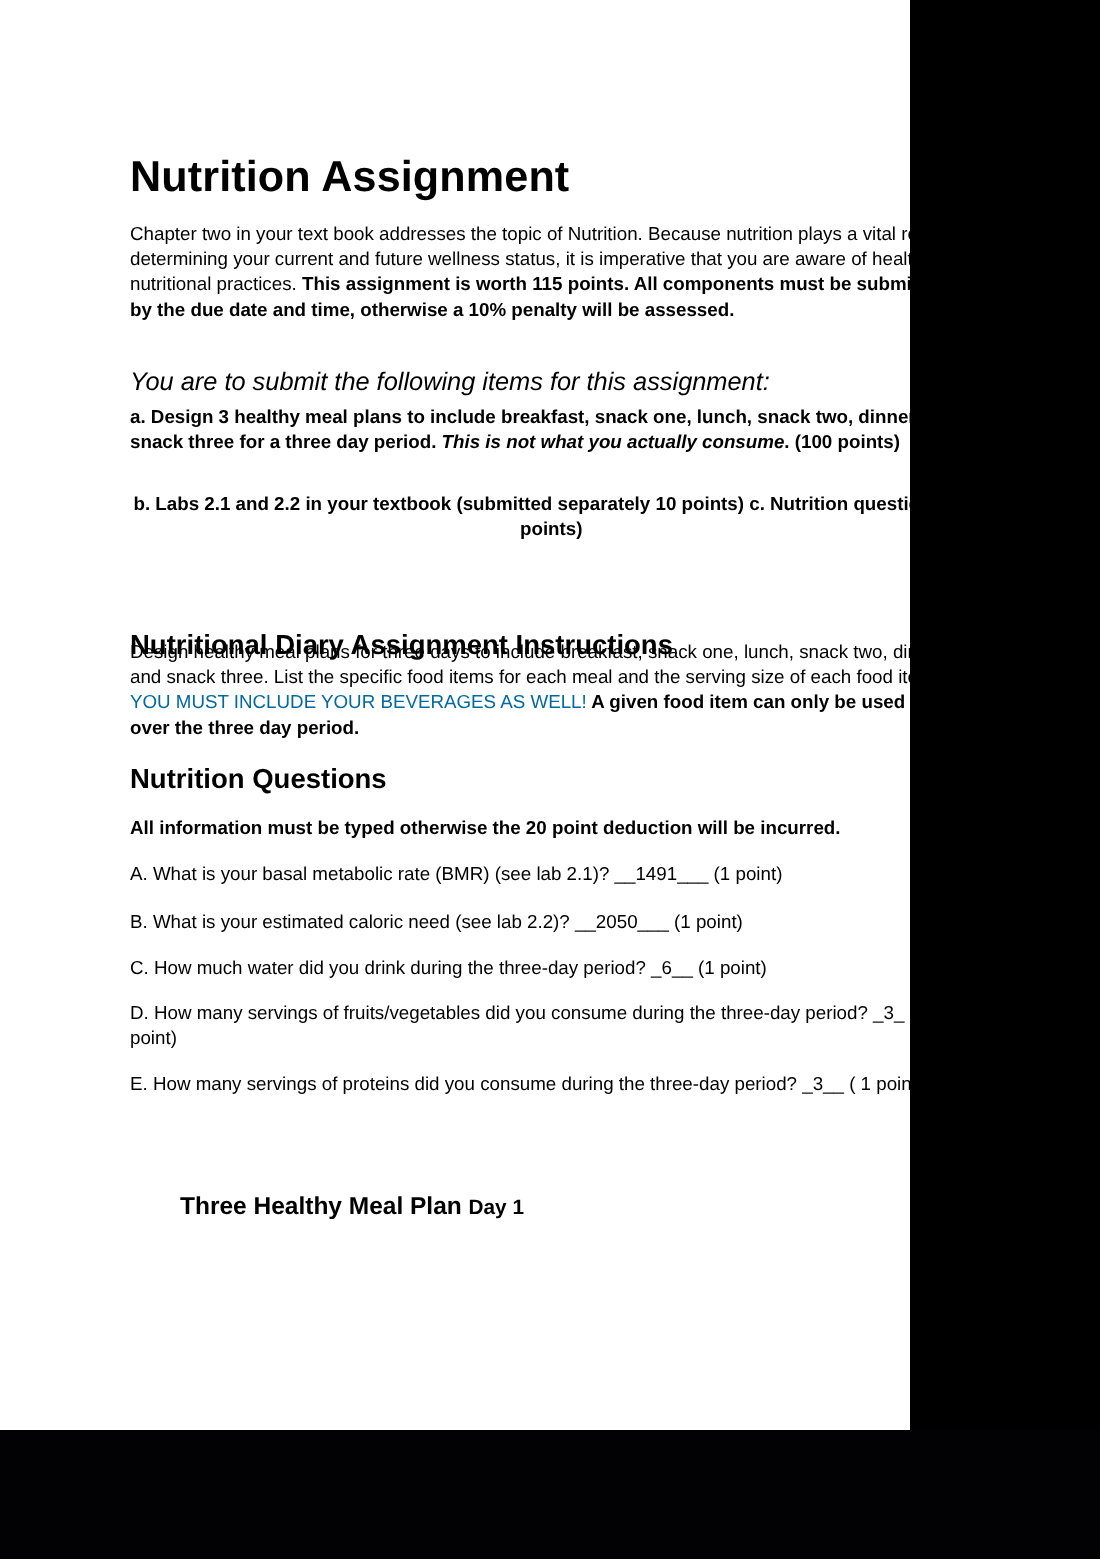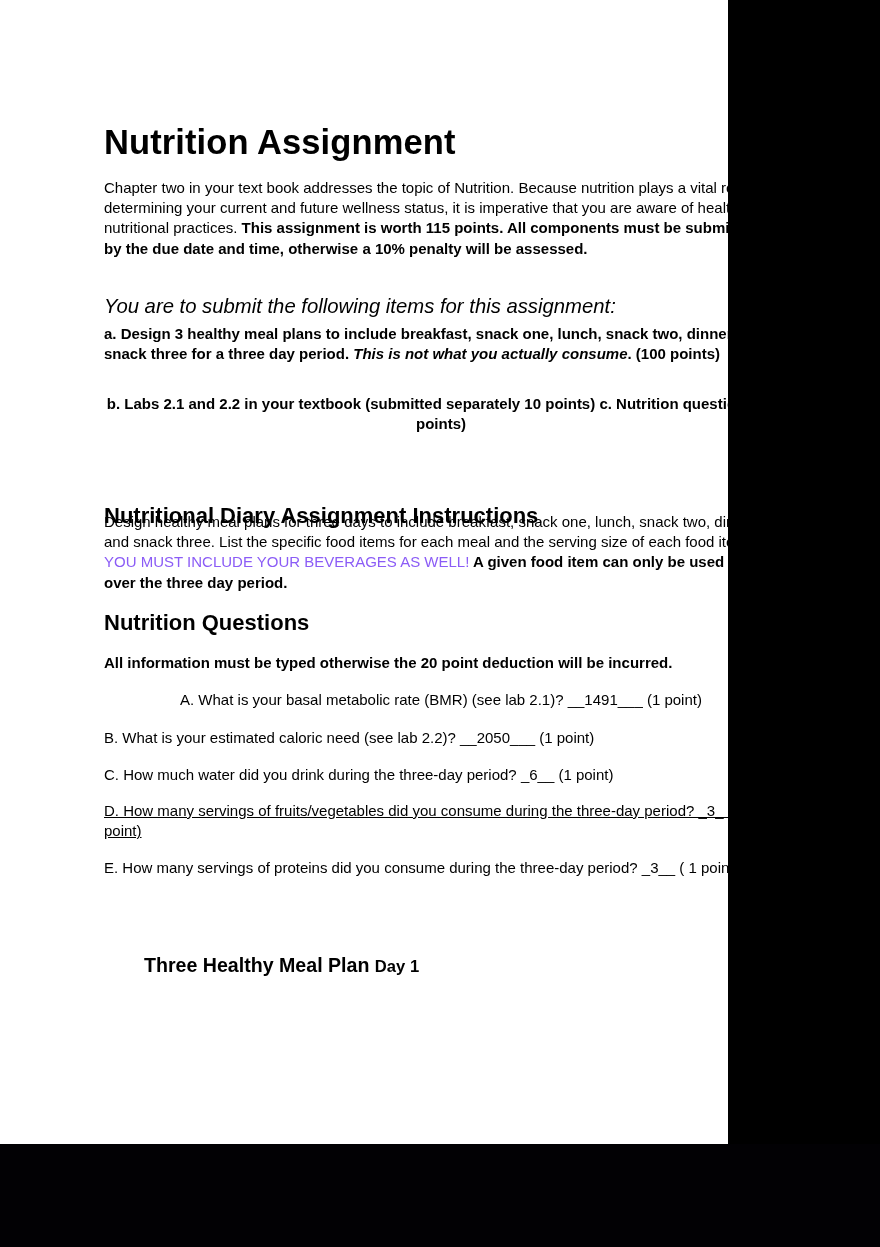"YOU MUST INCLUDE YOUR BEVERAGES" .red { color: #8b5cf6 -> #0369a1 }
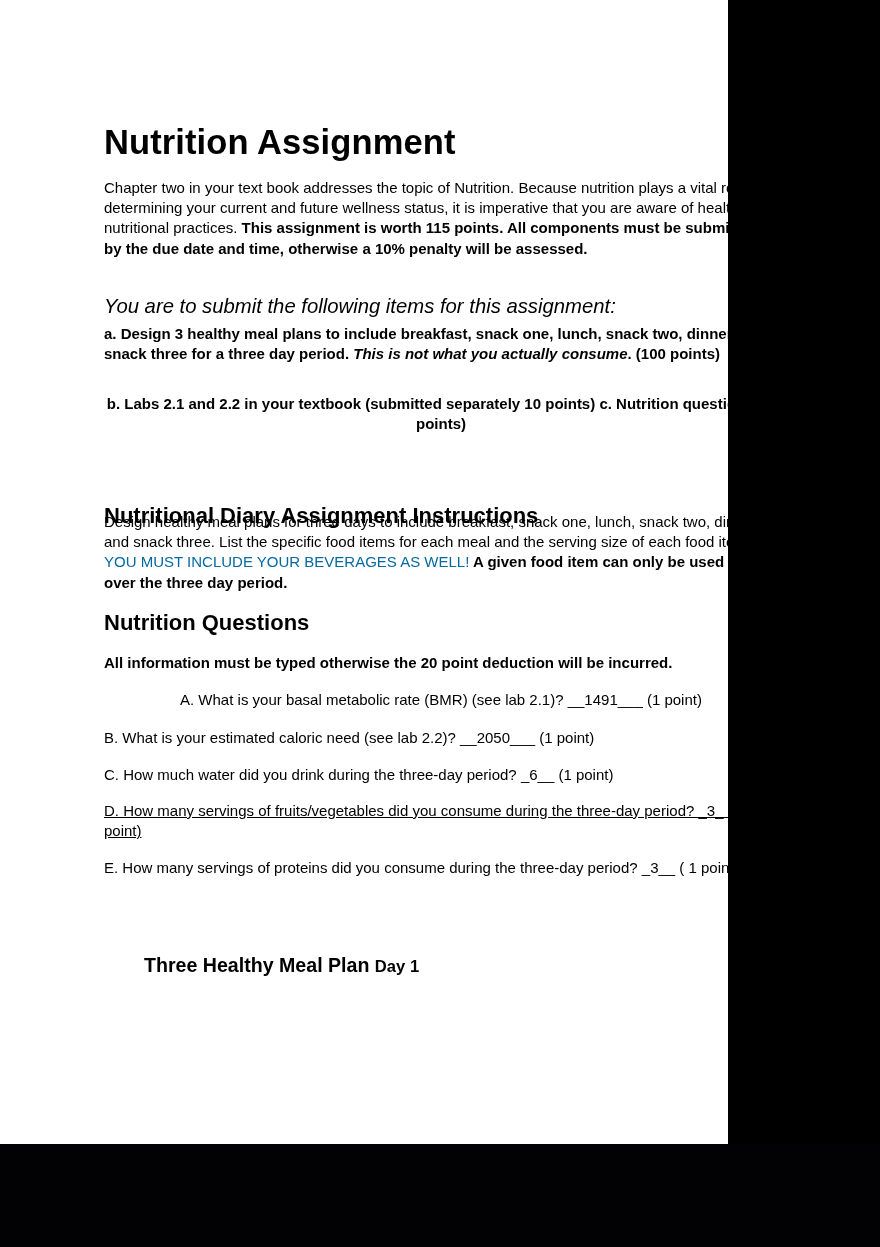"A. What is your basal" p.el { text-align: center -> none }
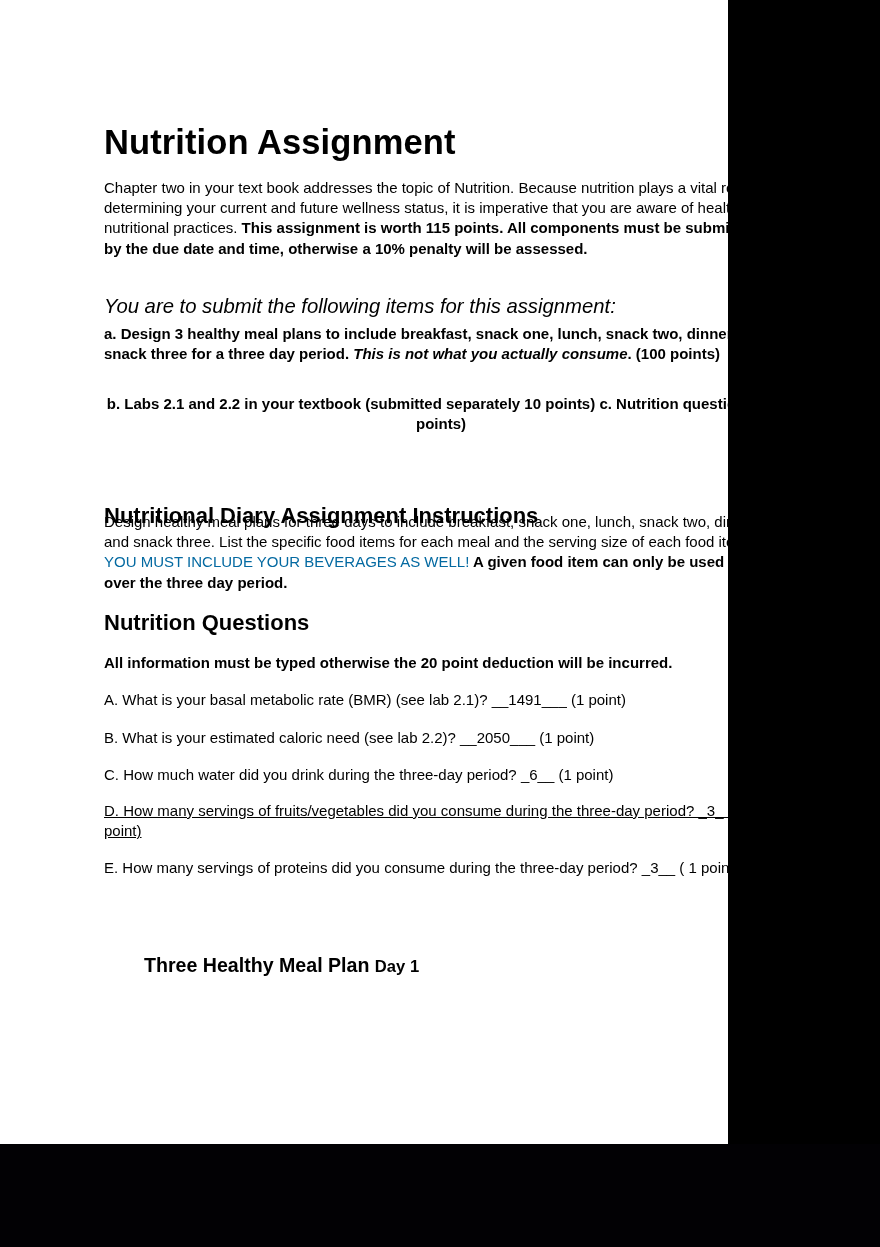"D. How many servings of" p.el { text-decoration: underline -> none }
